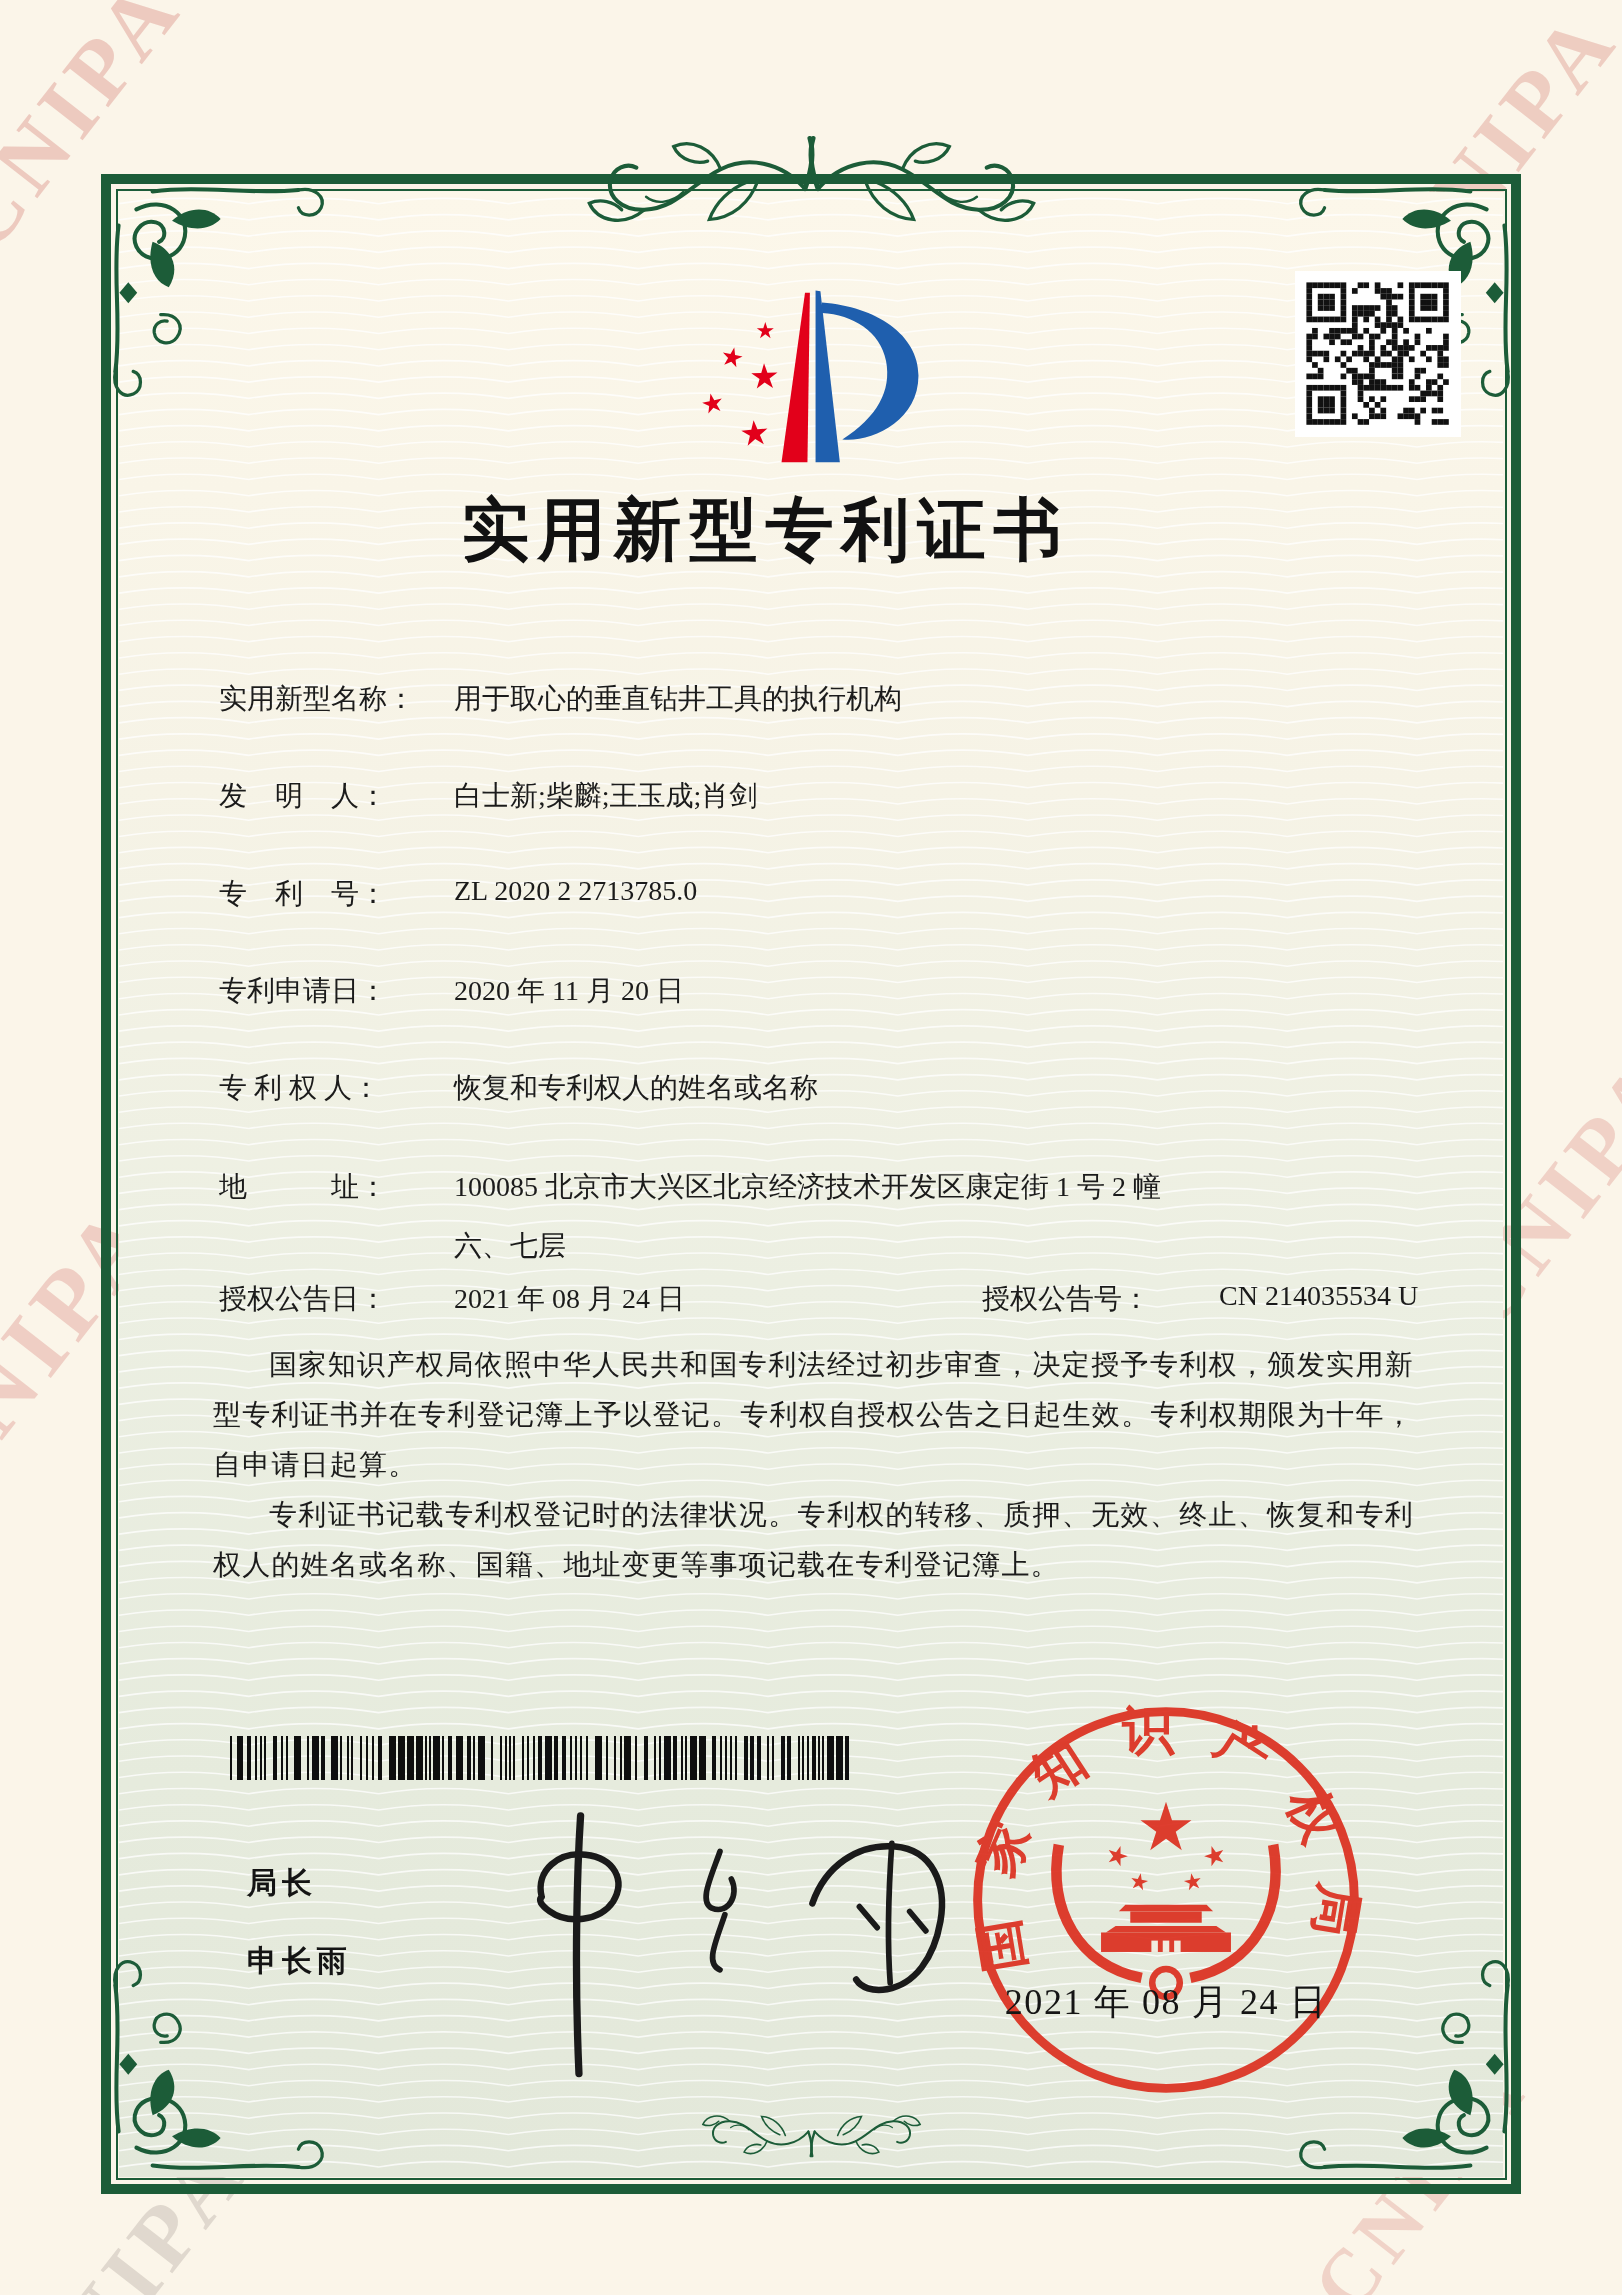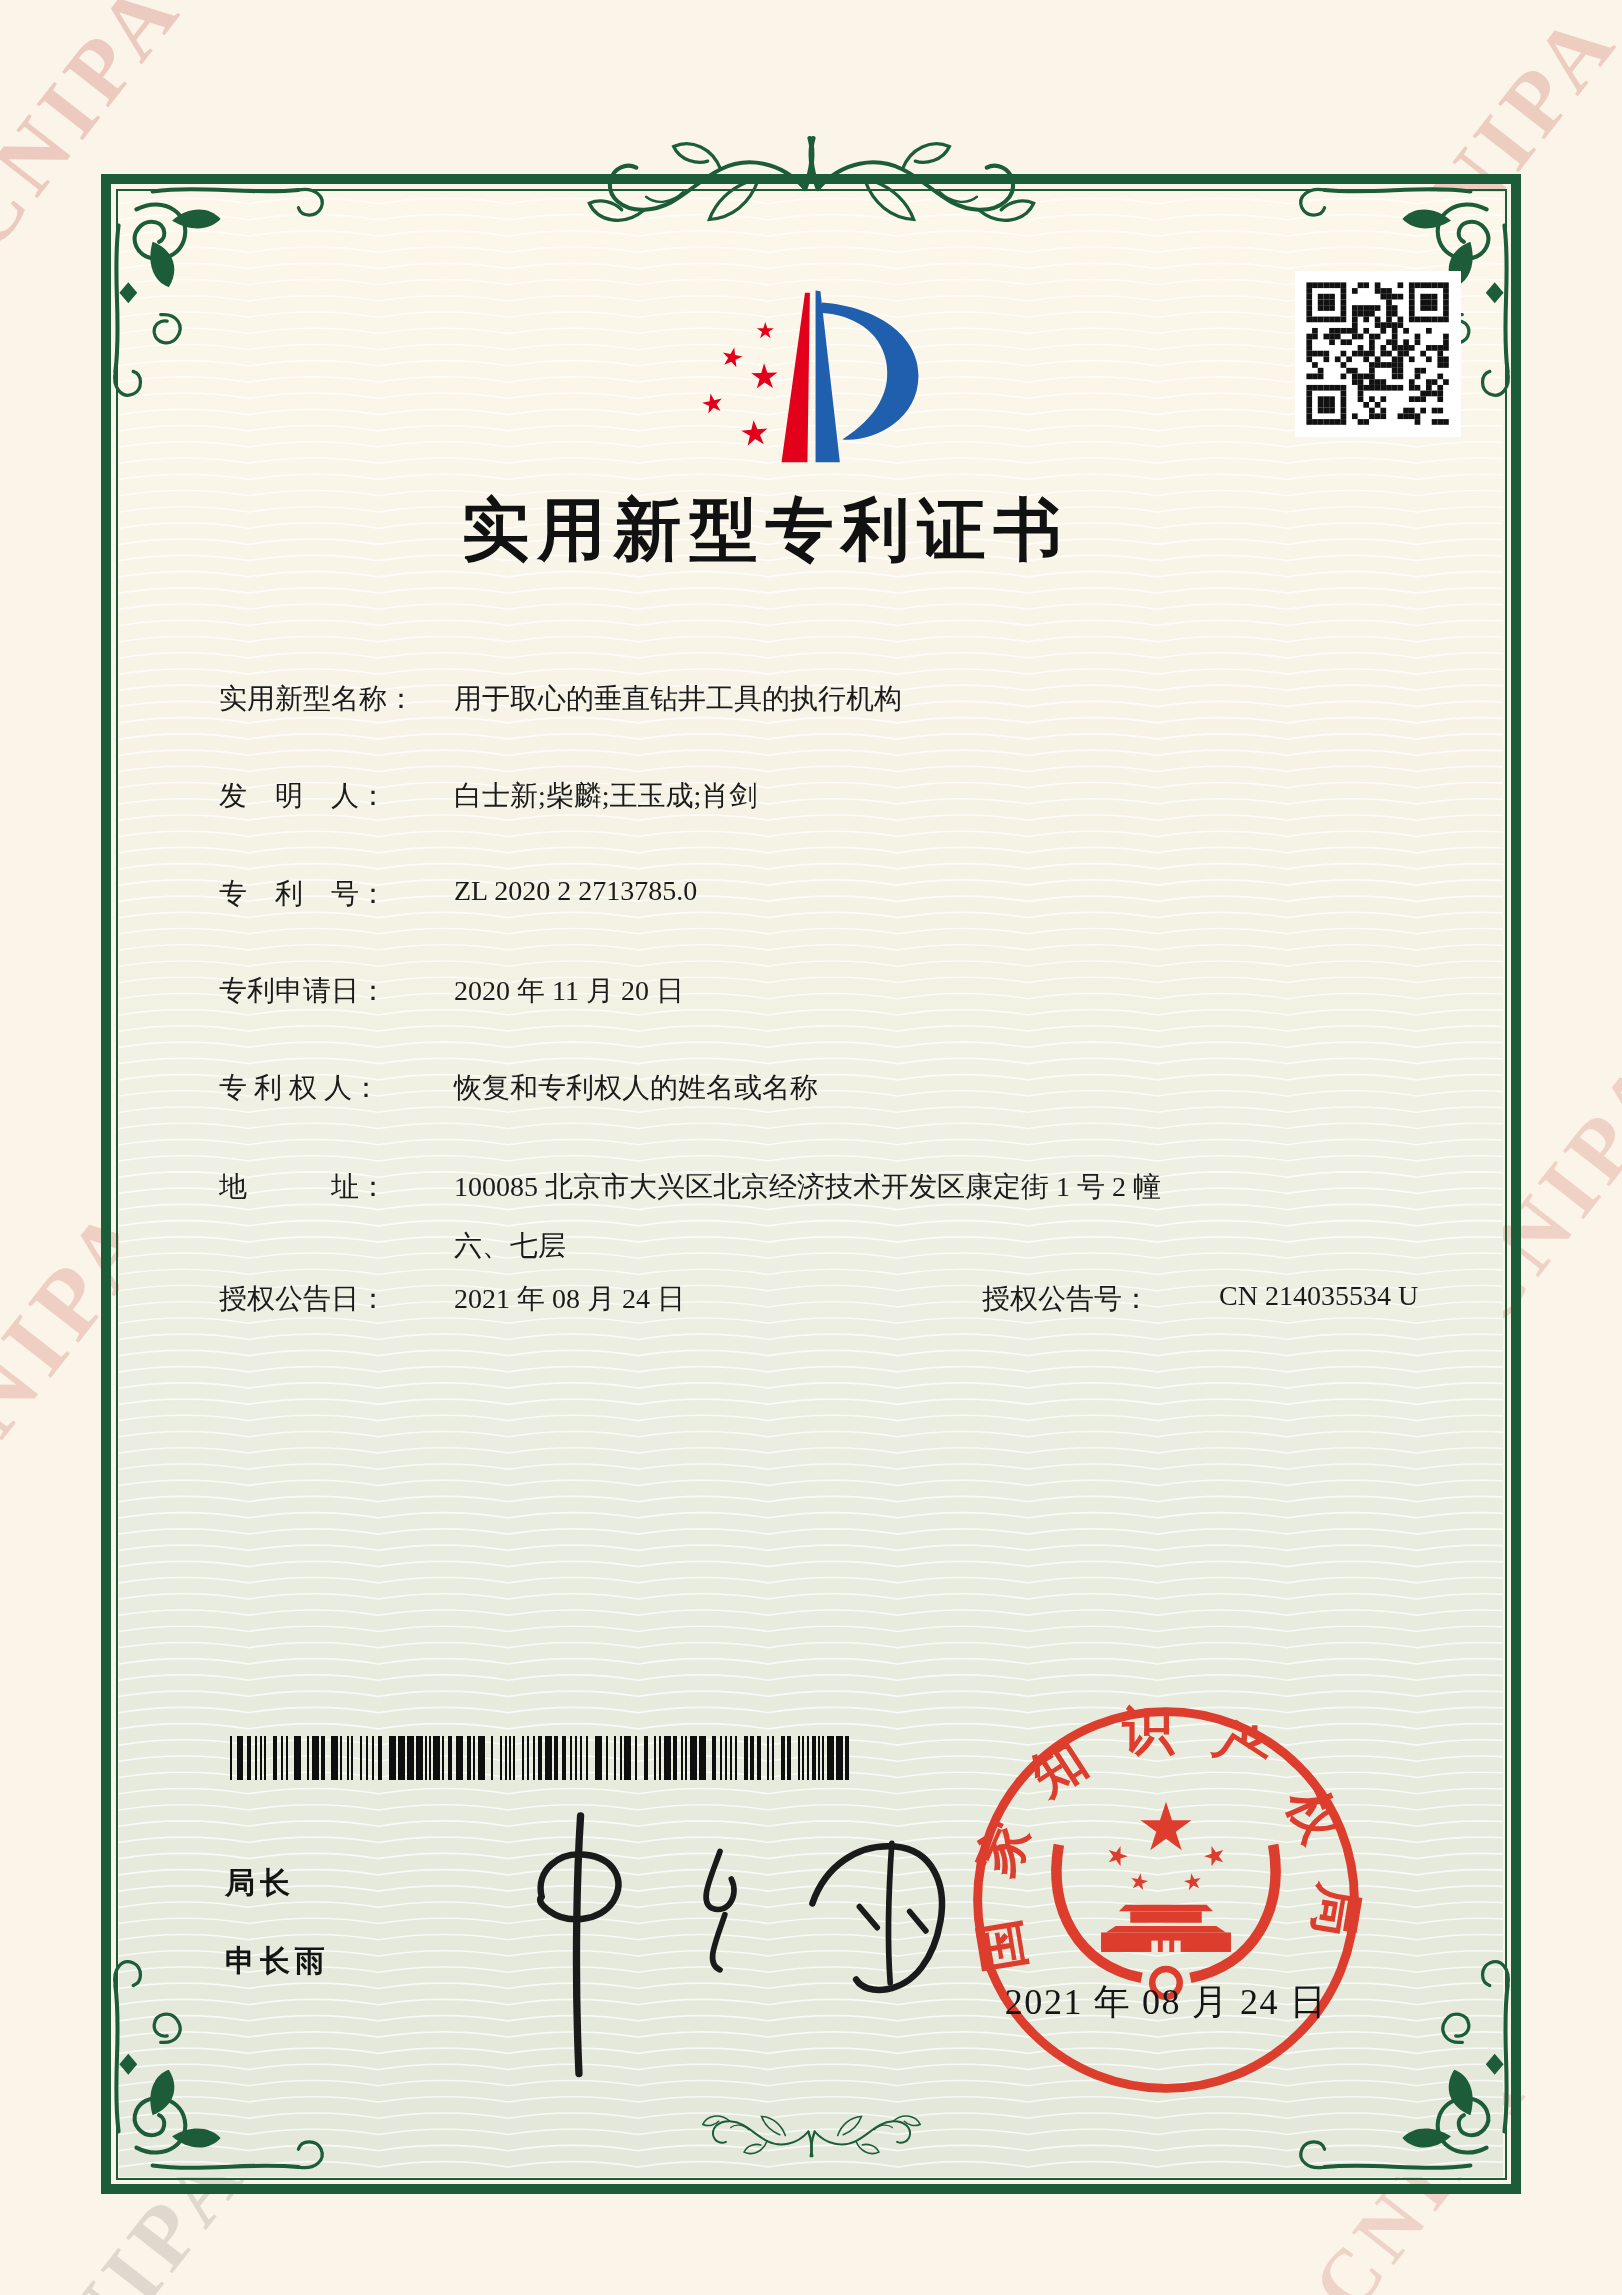"国家知识产权局依照中华人民共和国专利法经过初步审查，决定授予专利权，颁发实用新型" div.paras { html: none -> <div> <p>国家知识产权局依照中华人民共和国专利法经过初步审查，决定授予专利权，颁发实用新型专利证书并在专利登记簿上予以登记。专利权自授权公告之日起生效。专利权期限为十年，自申请日起算。</p> <p>专利证书记载专利权登记时的法律状况。专利权的转移、质押、无效、终止、恢复和专利权人的姓名或名称、国籍、地址变更等事项记载在专利登记簿上。</p> </div> }
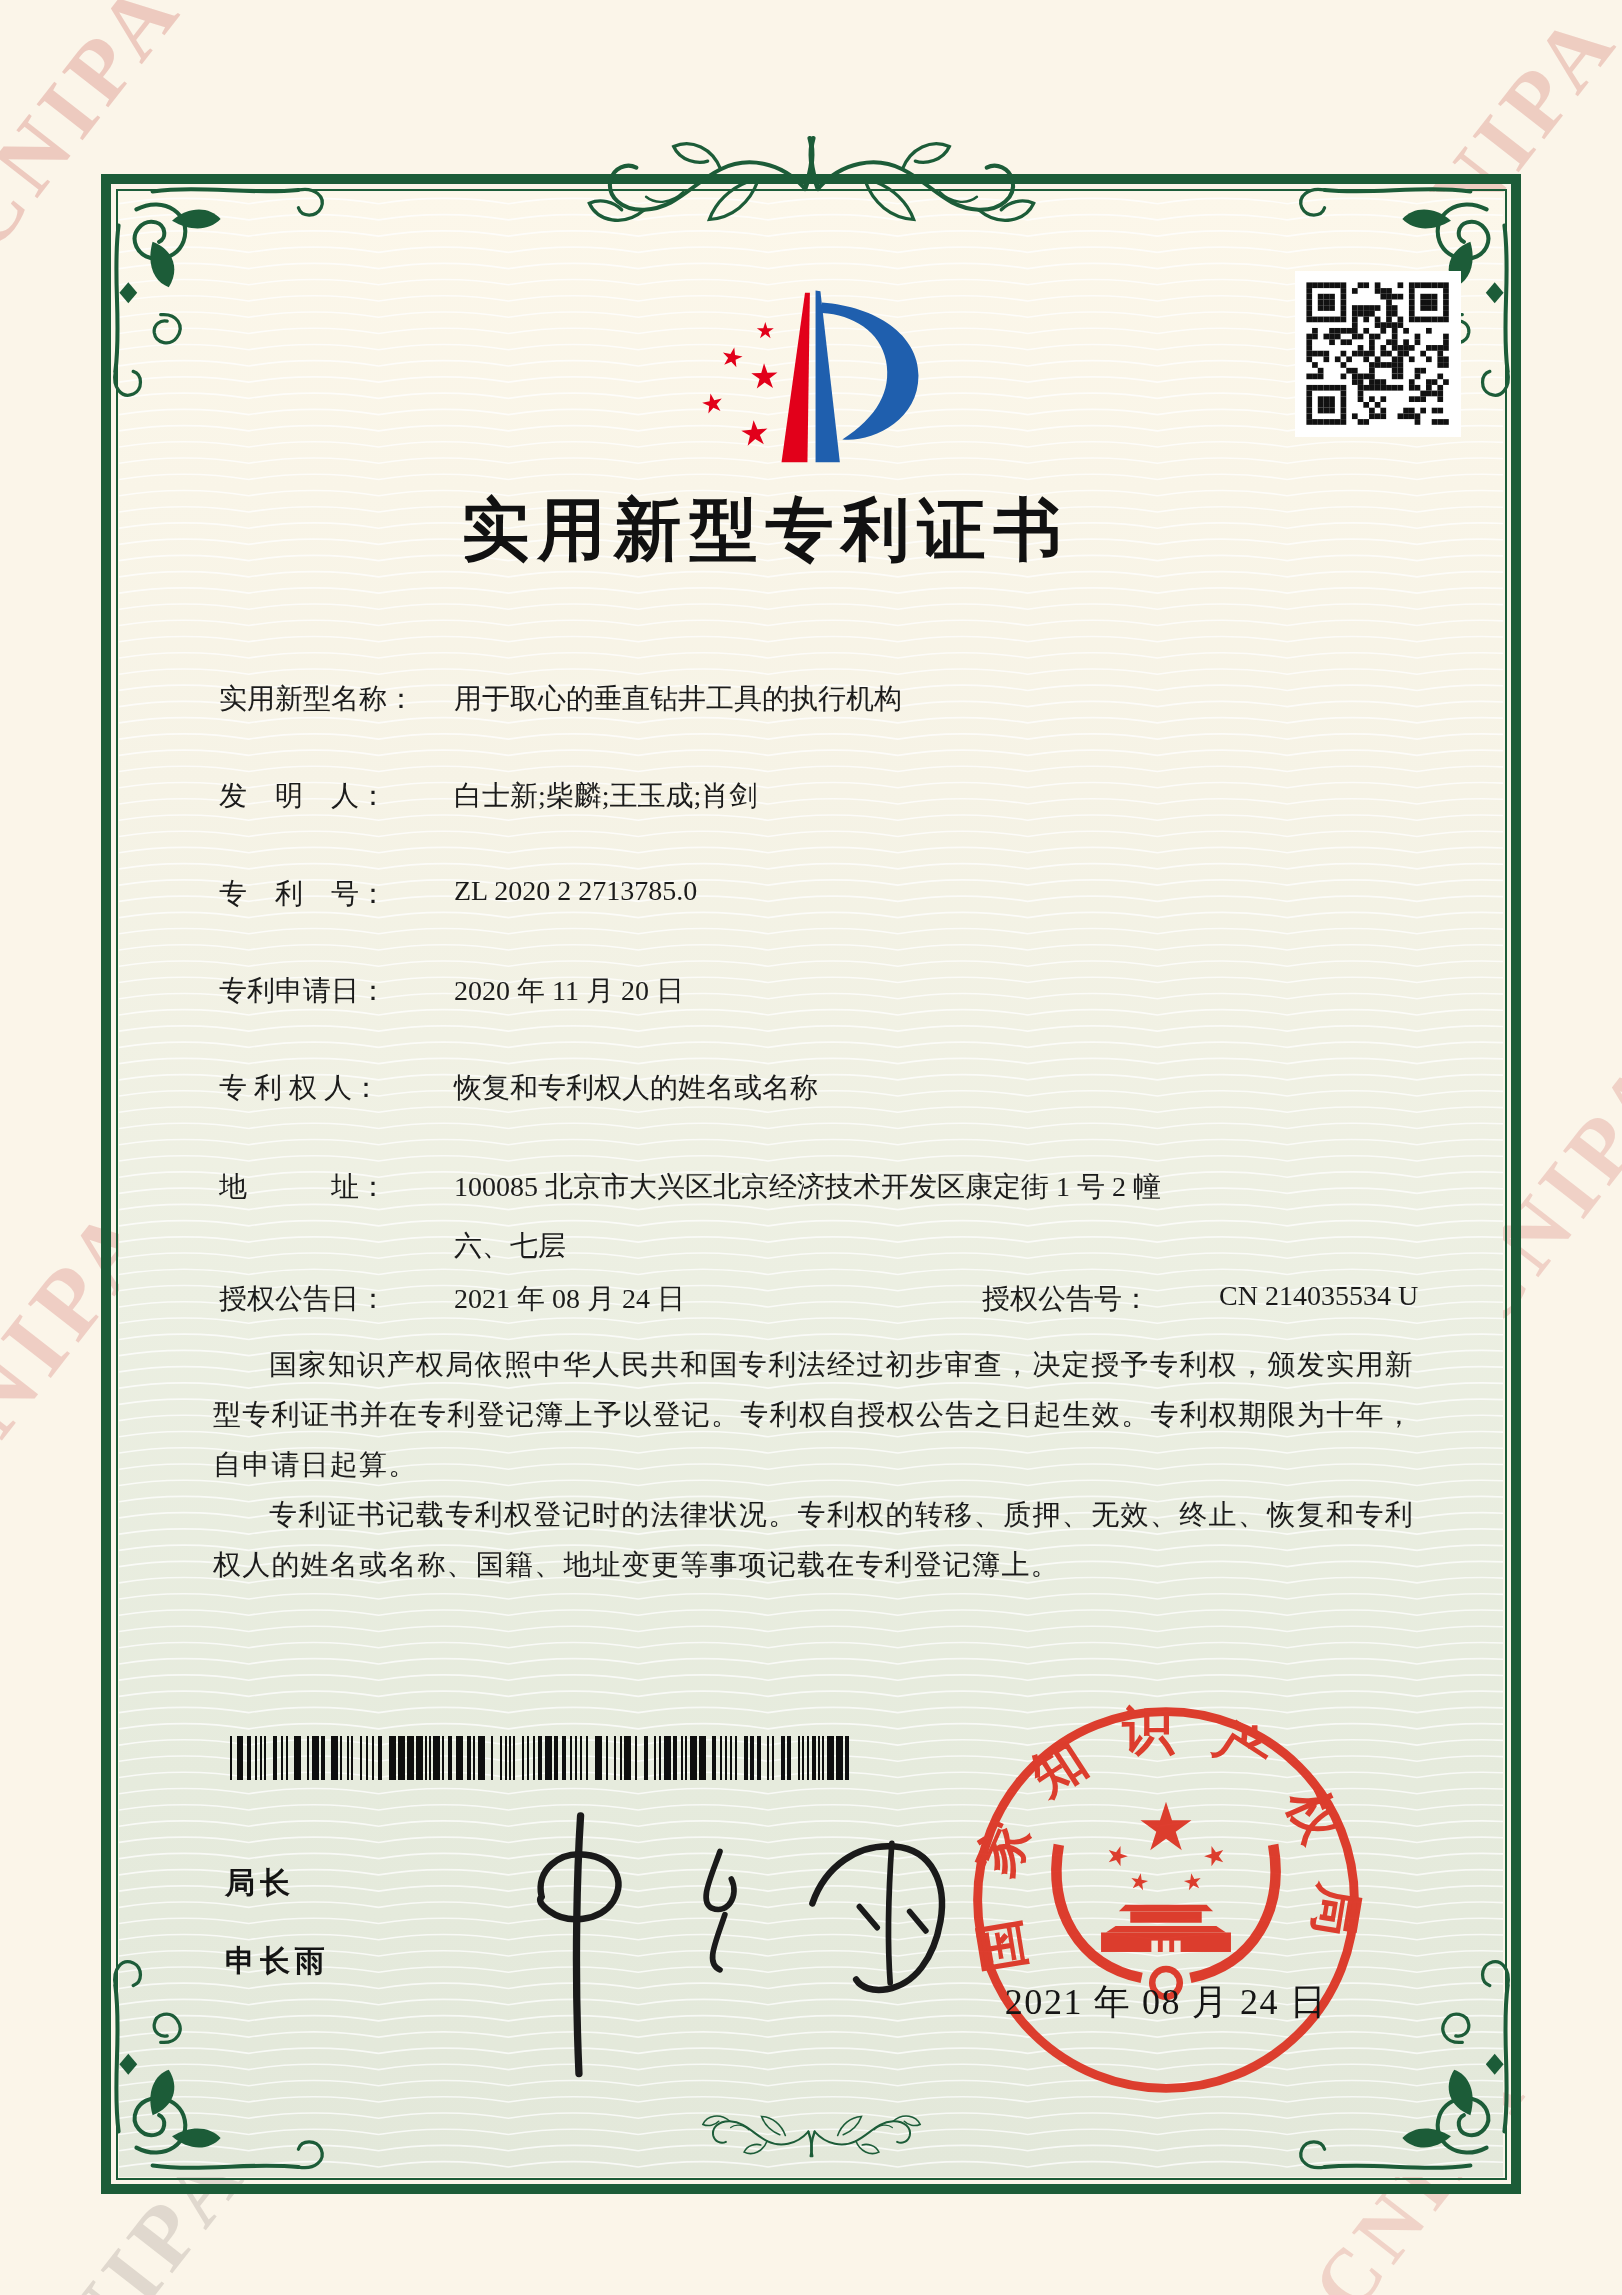"局长" .director { left: 225px -> 247px }
